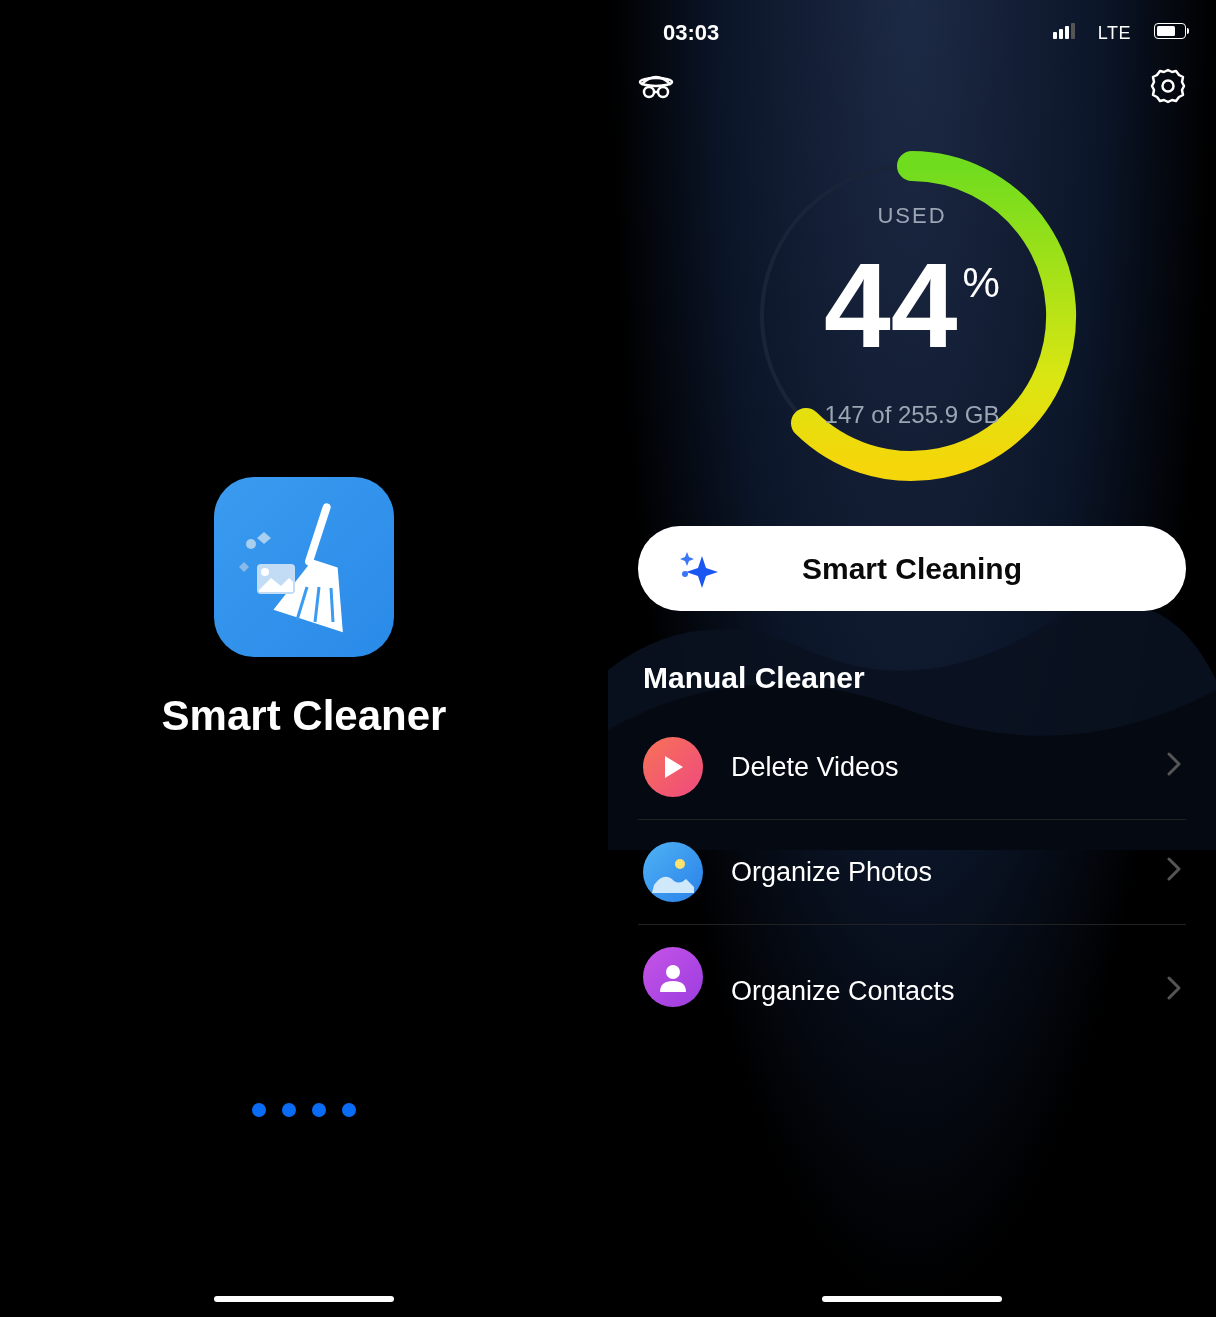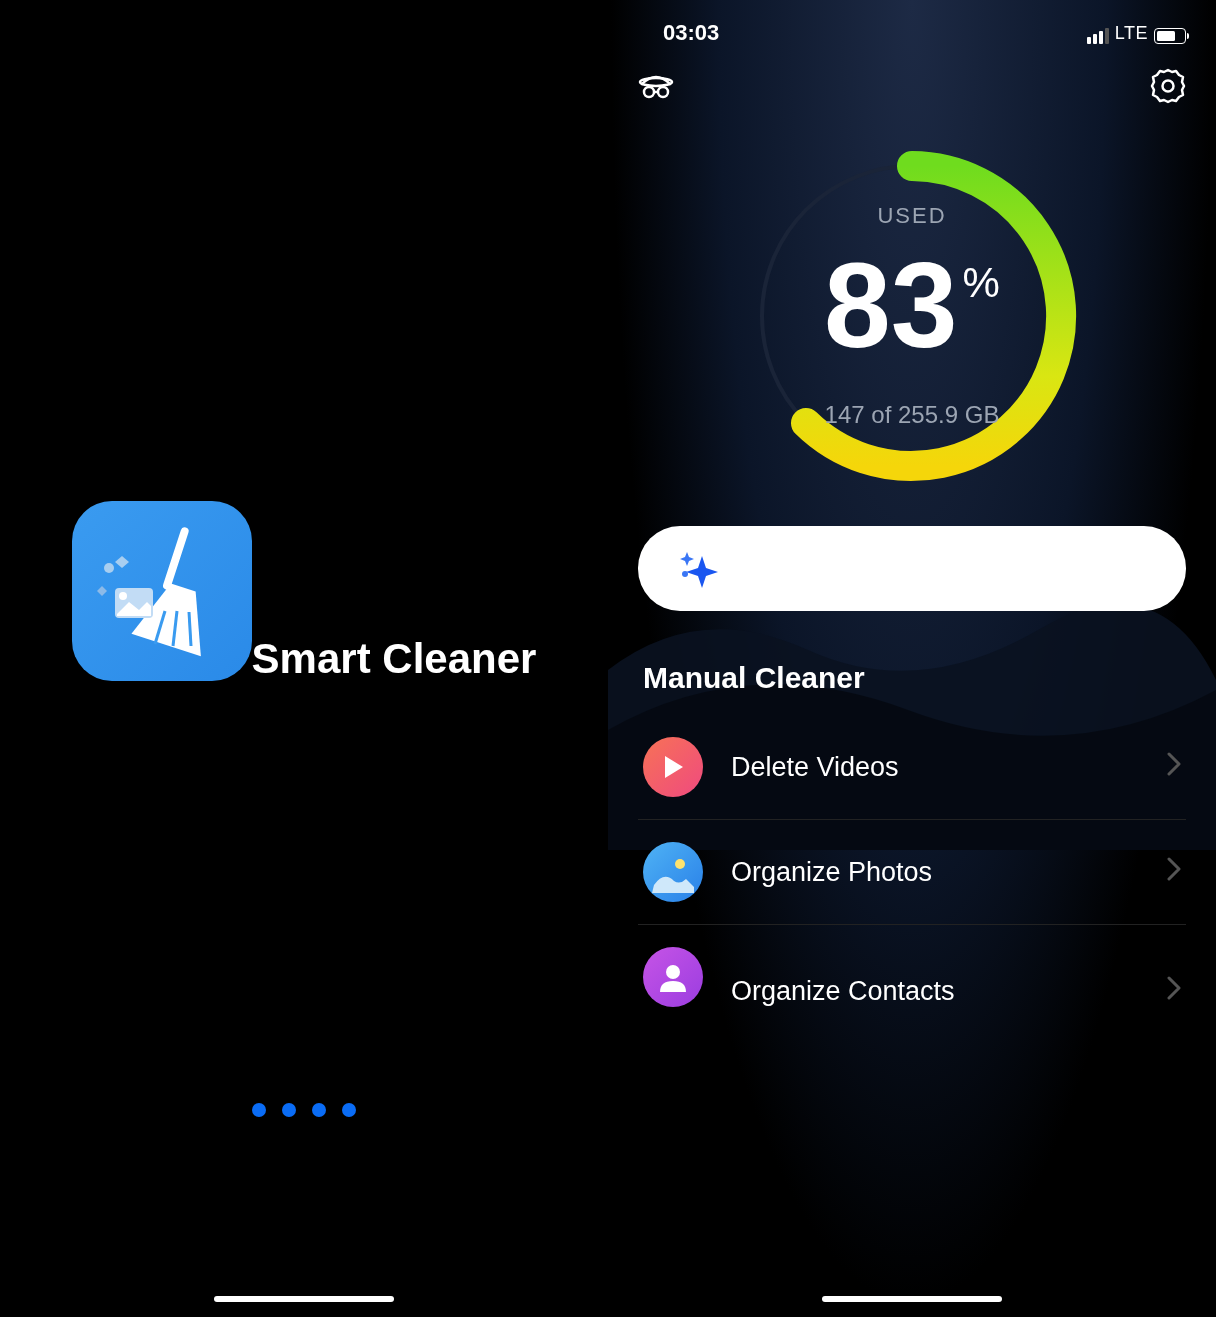"LTE" .status-icons { align-items: flex-end -> flex-start; gap: 6px -> 23px }
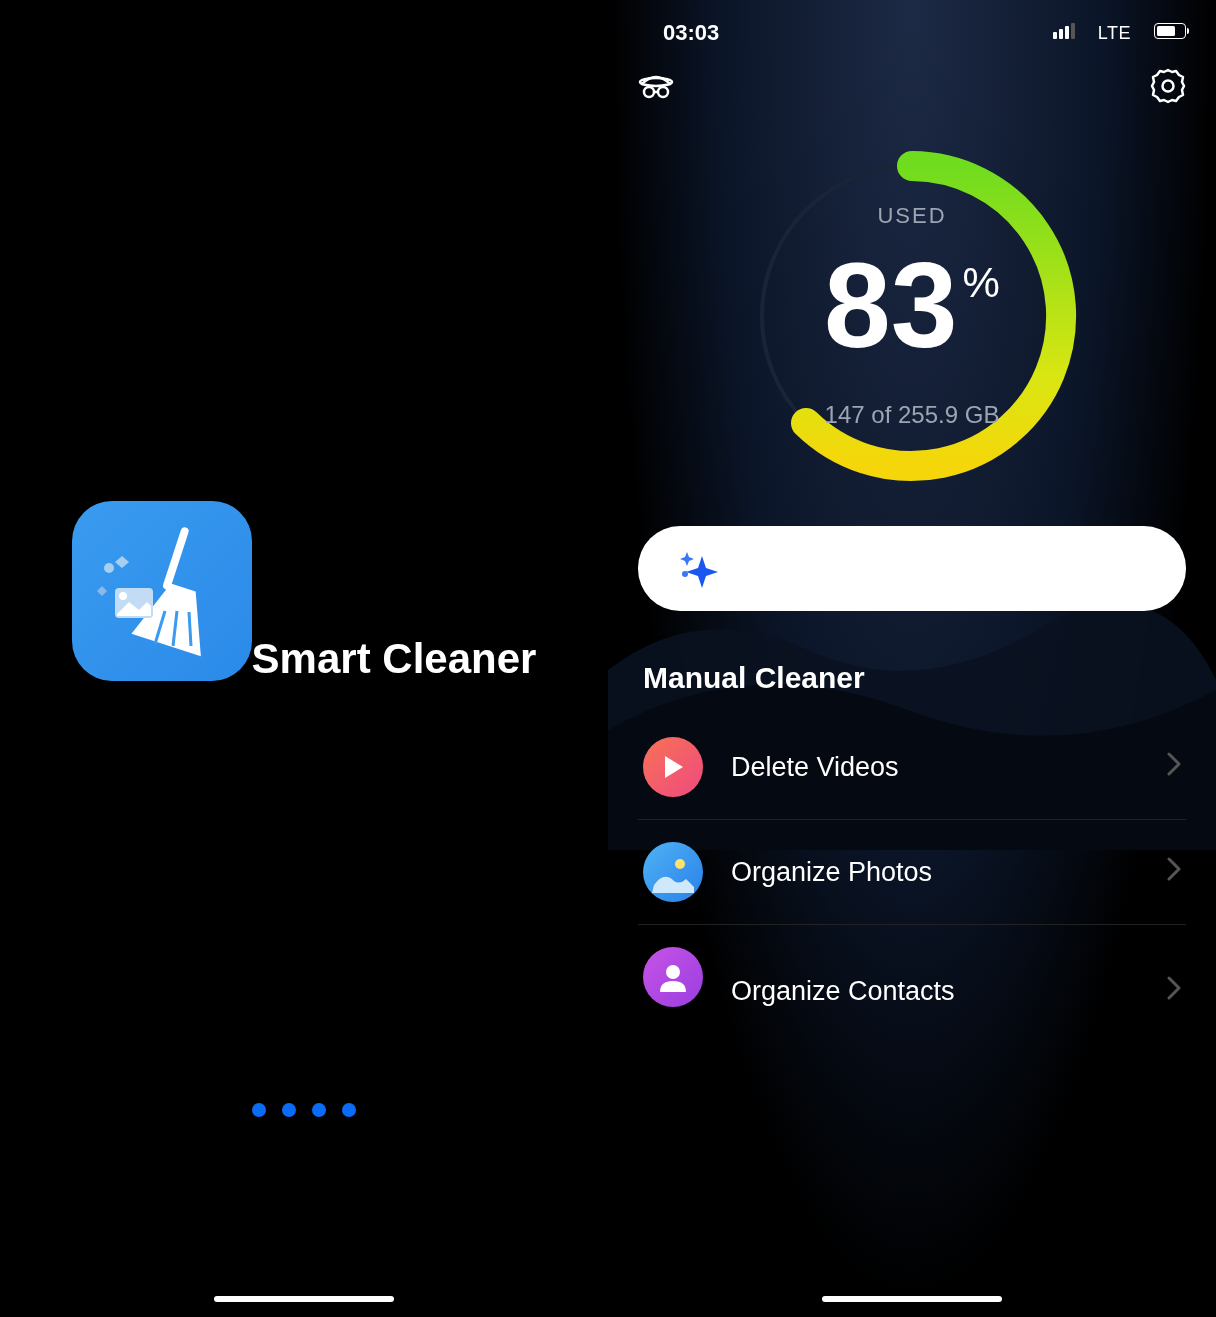"83" span.percent-value { text: 83 -> 44 }
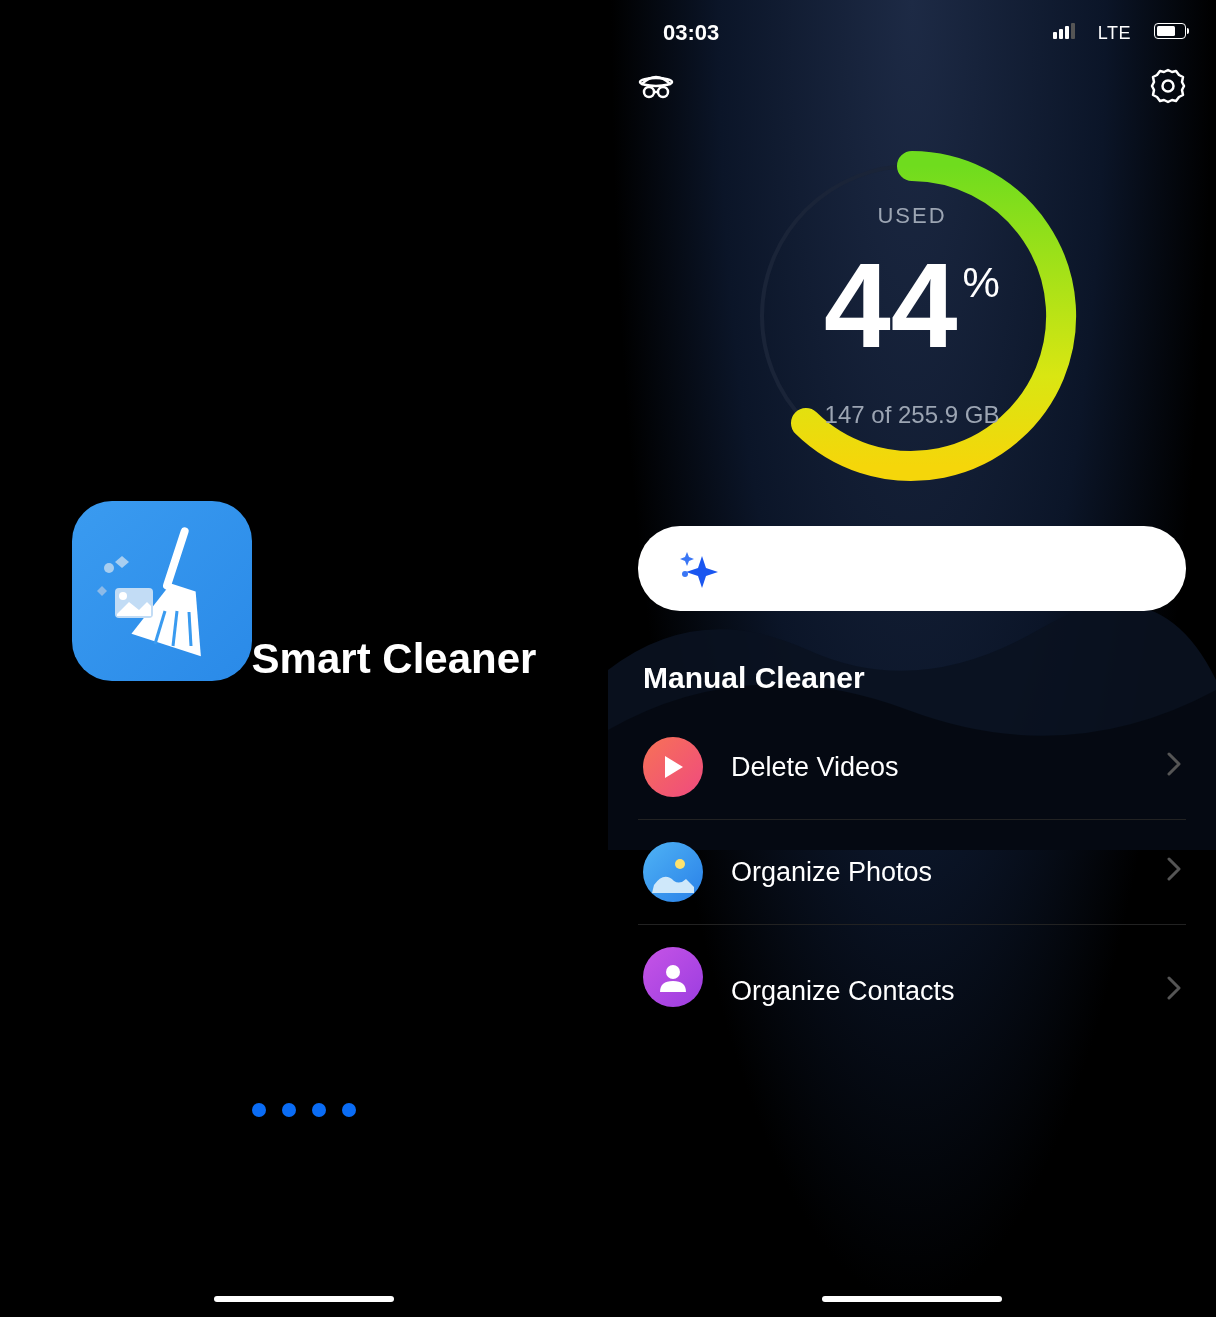"Smart Cleaning" span.smart-btn-label { html: none -> <span>Smart Cleaning</span> }
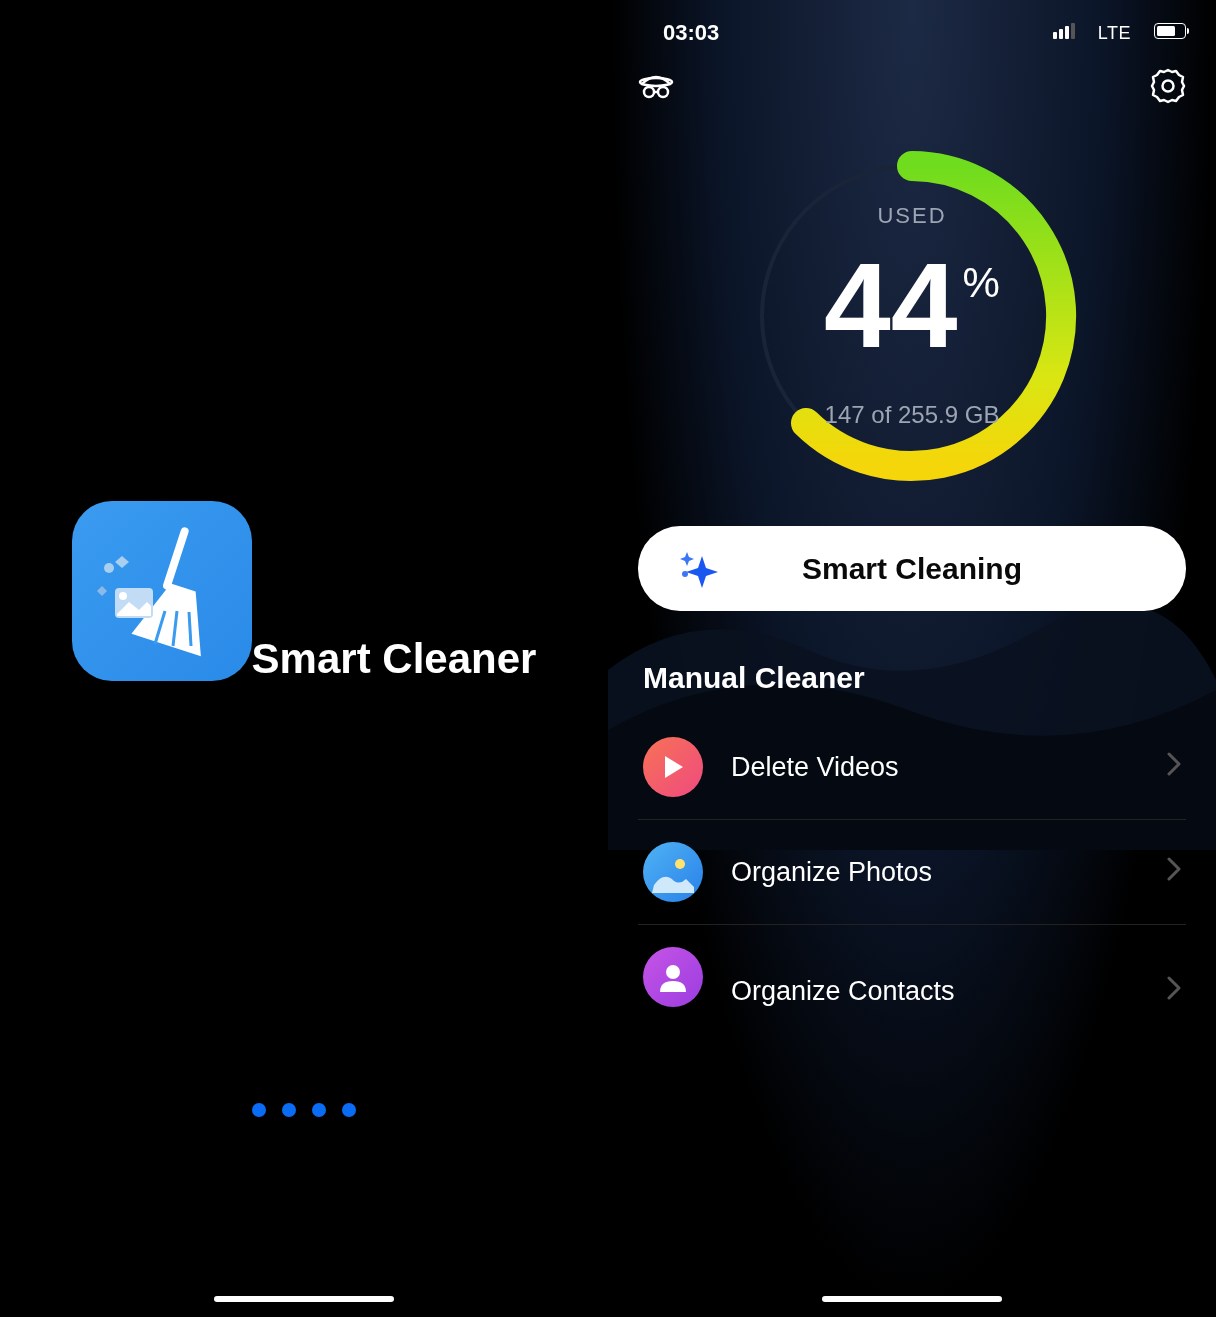"Smart Cleaner" .screen-left { flex-direction: row -> column }
